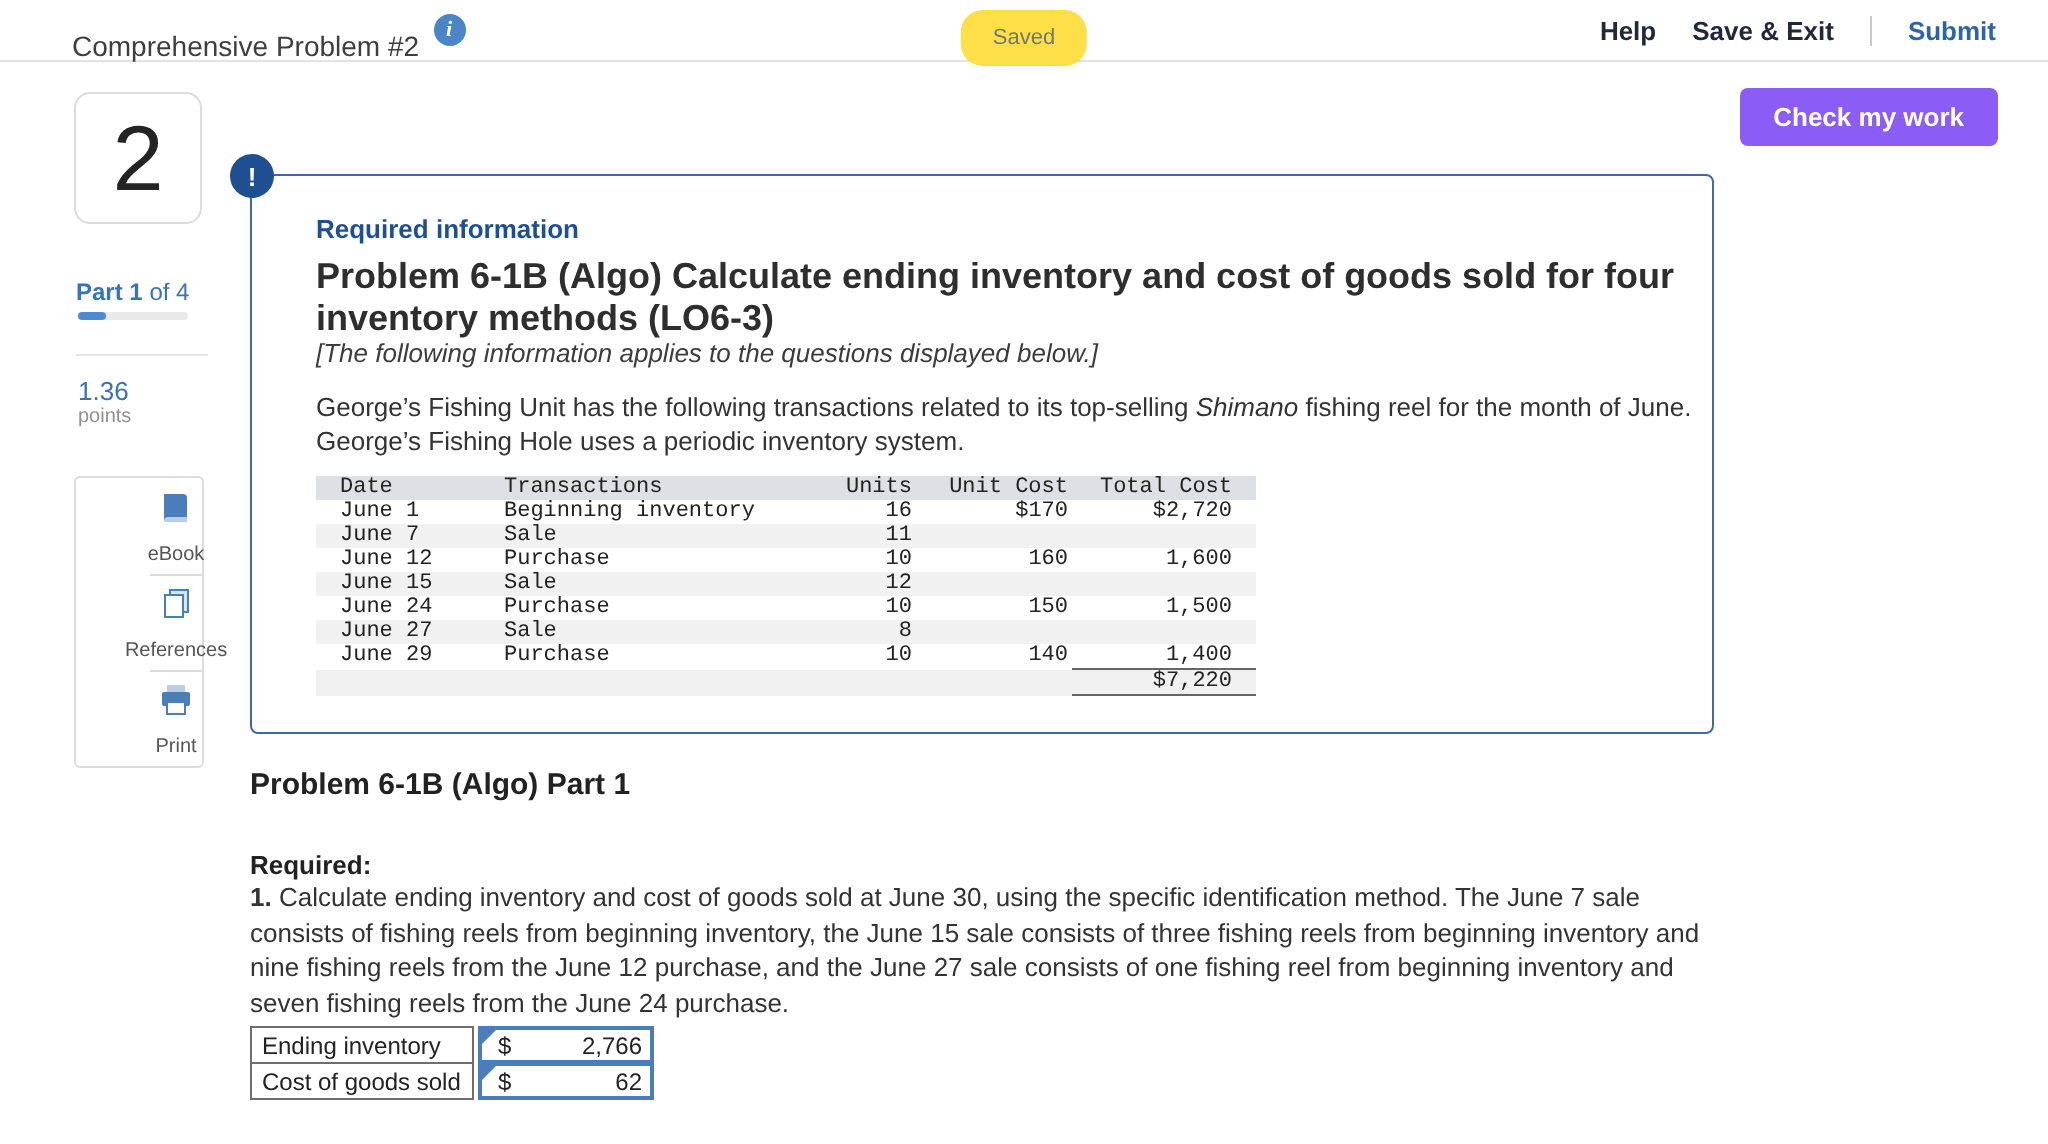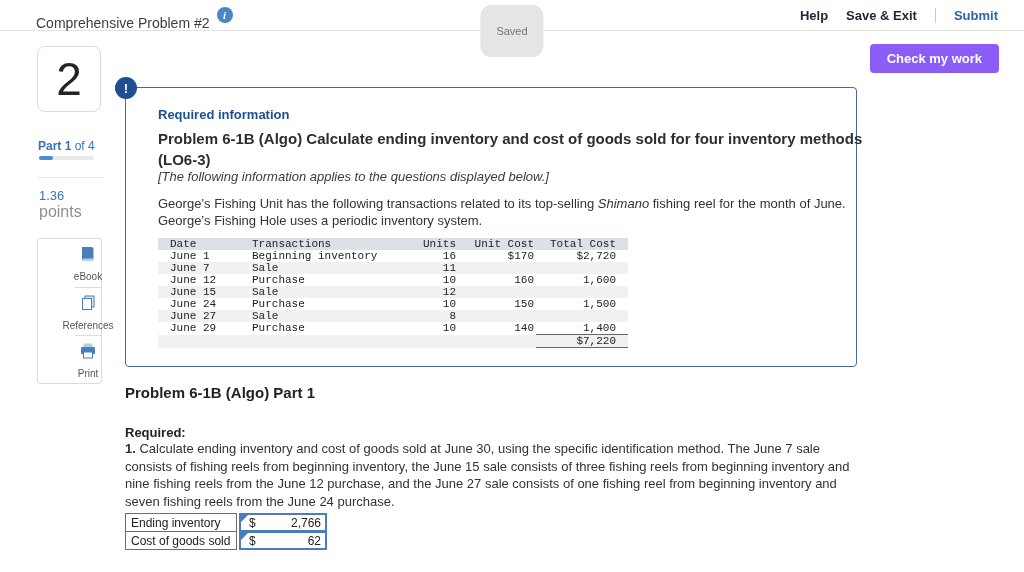"Saved" .saved-pill { background: #e5e5e5 -> #fde047; padding: 20px 16px -> 8px 16px }
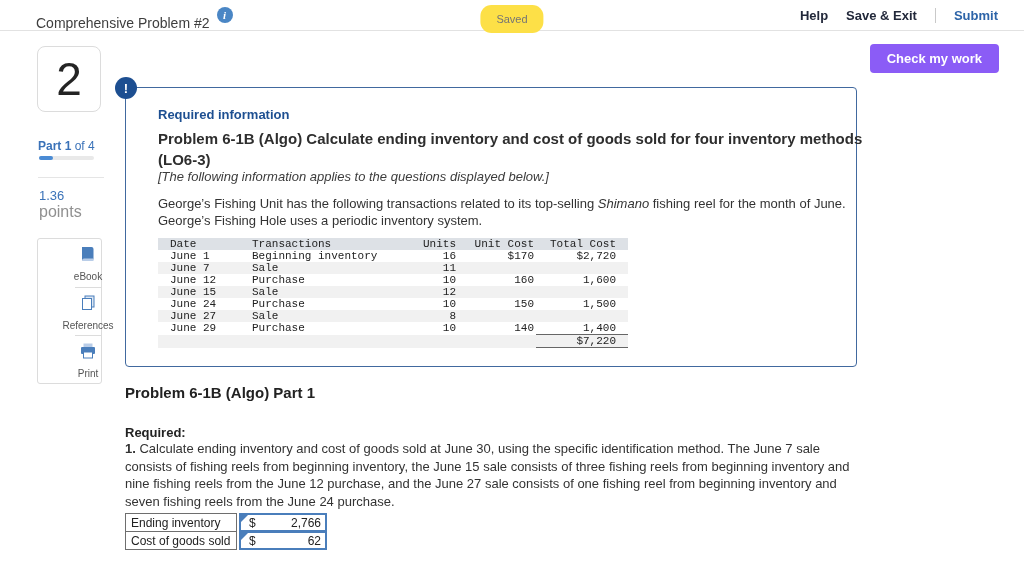"Problem 6-1B (Algo) Calculate ending" .box-title { font-size: 15px -> 18px }
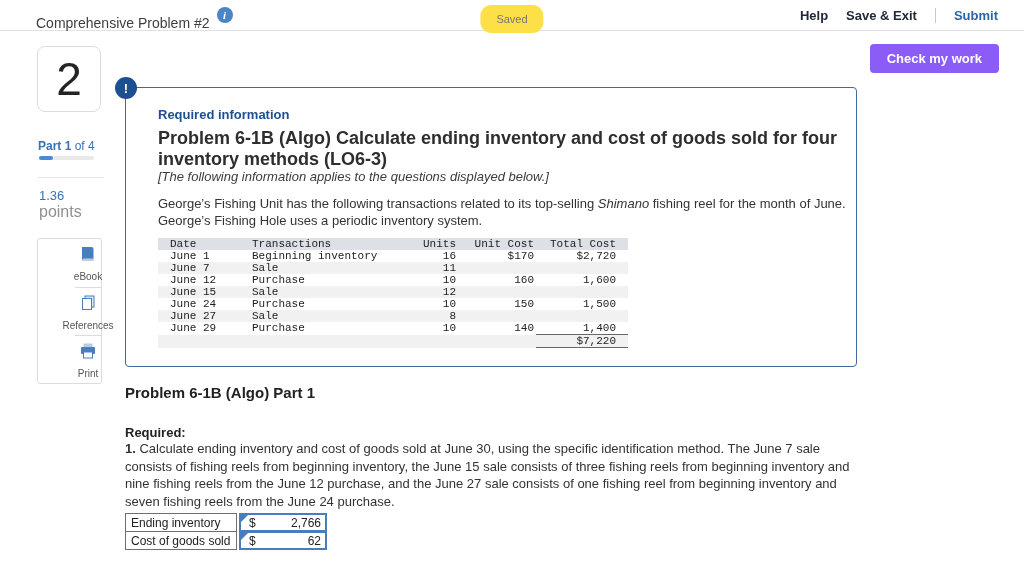"points" .points-label { font-size: 16px -> 10px }
